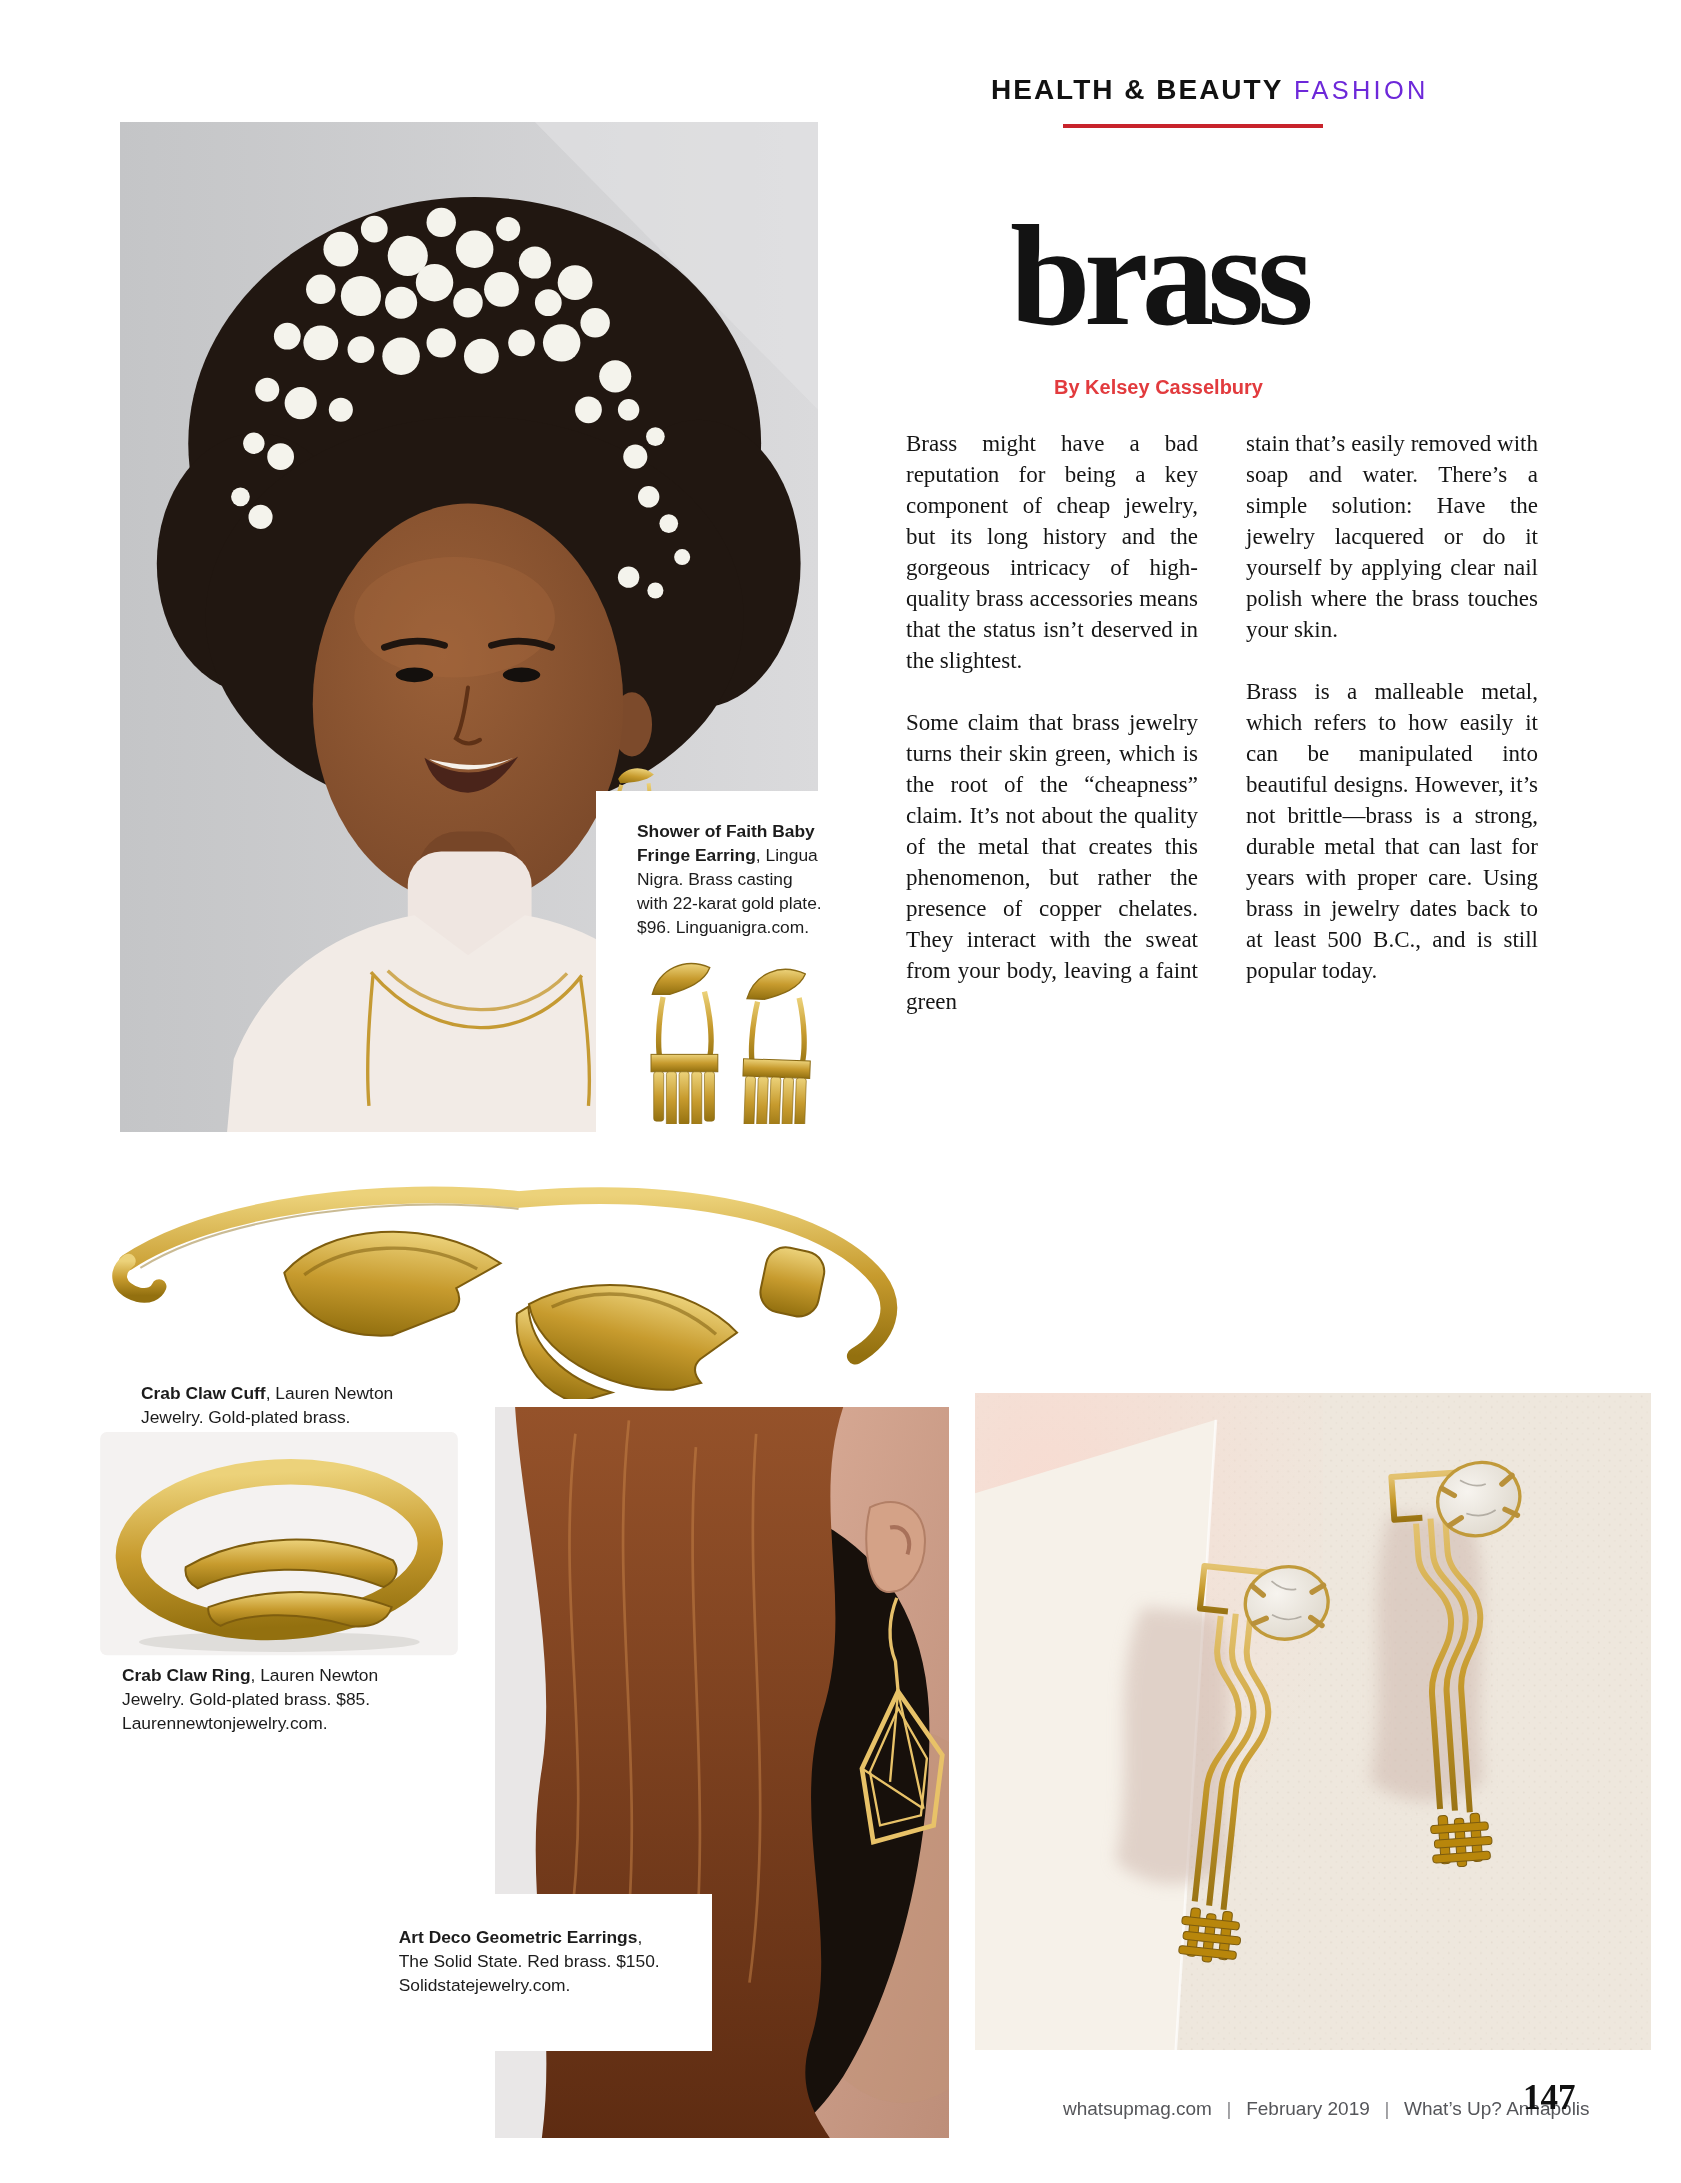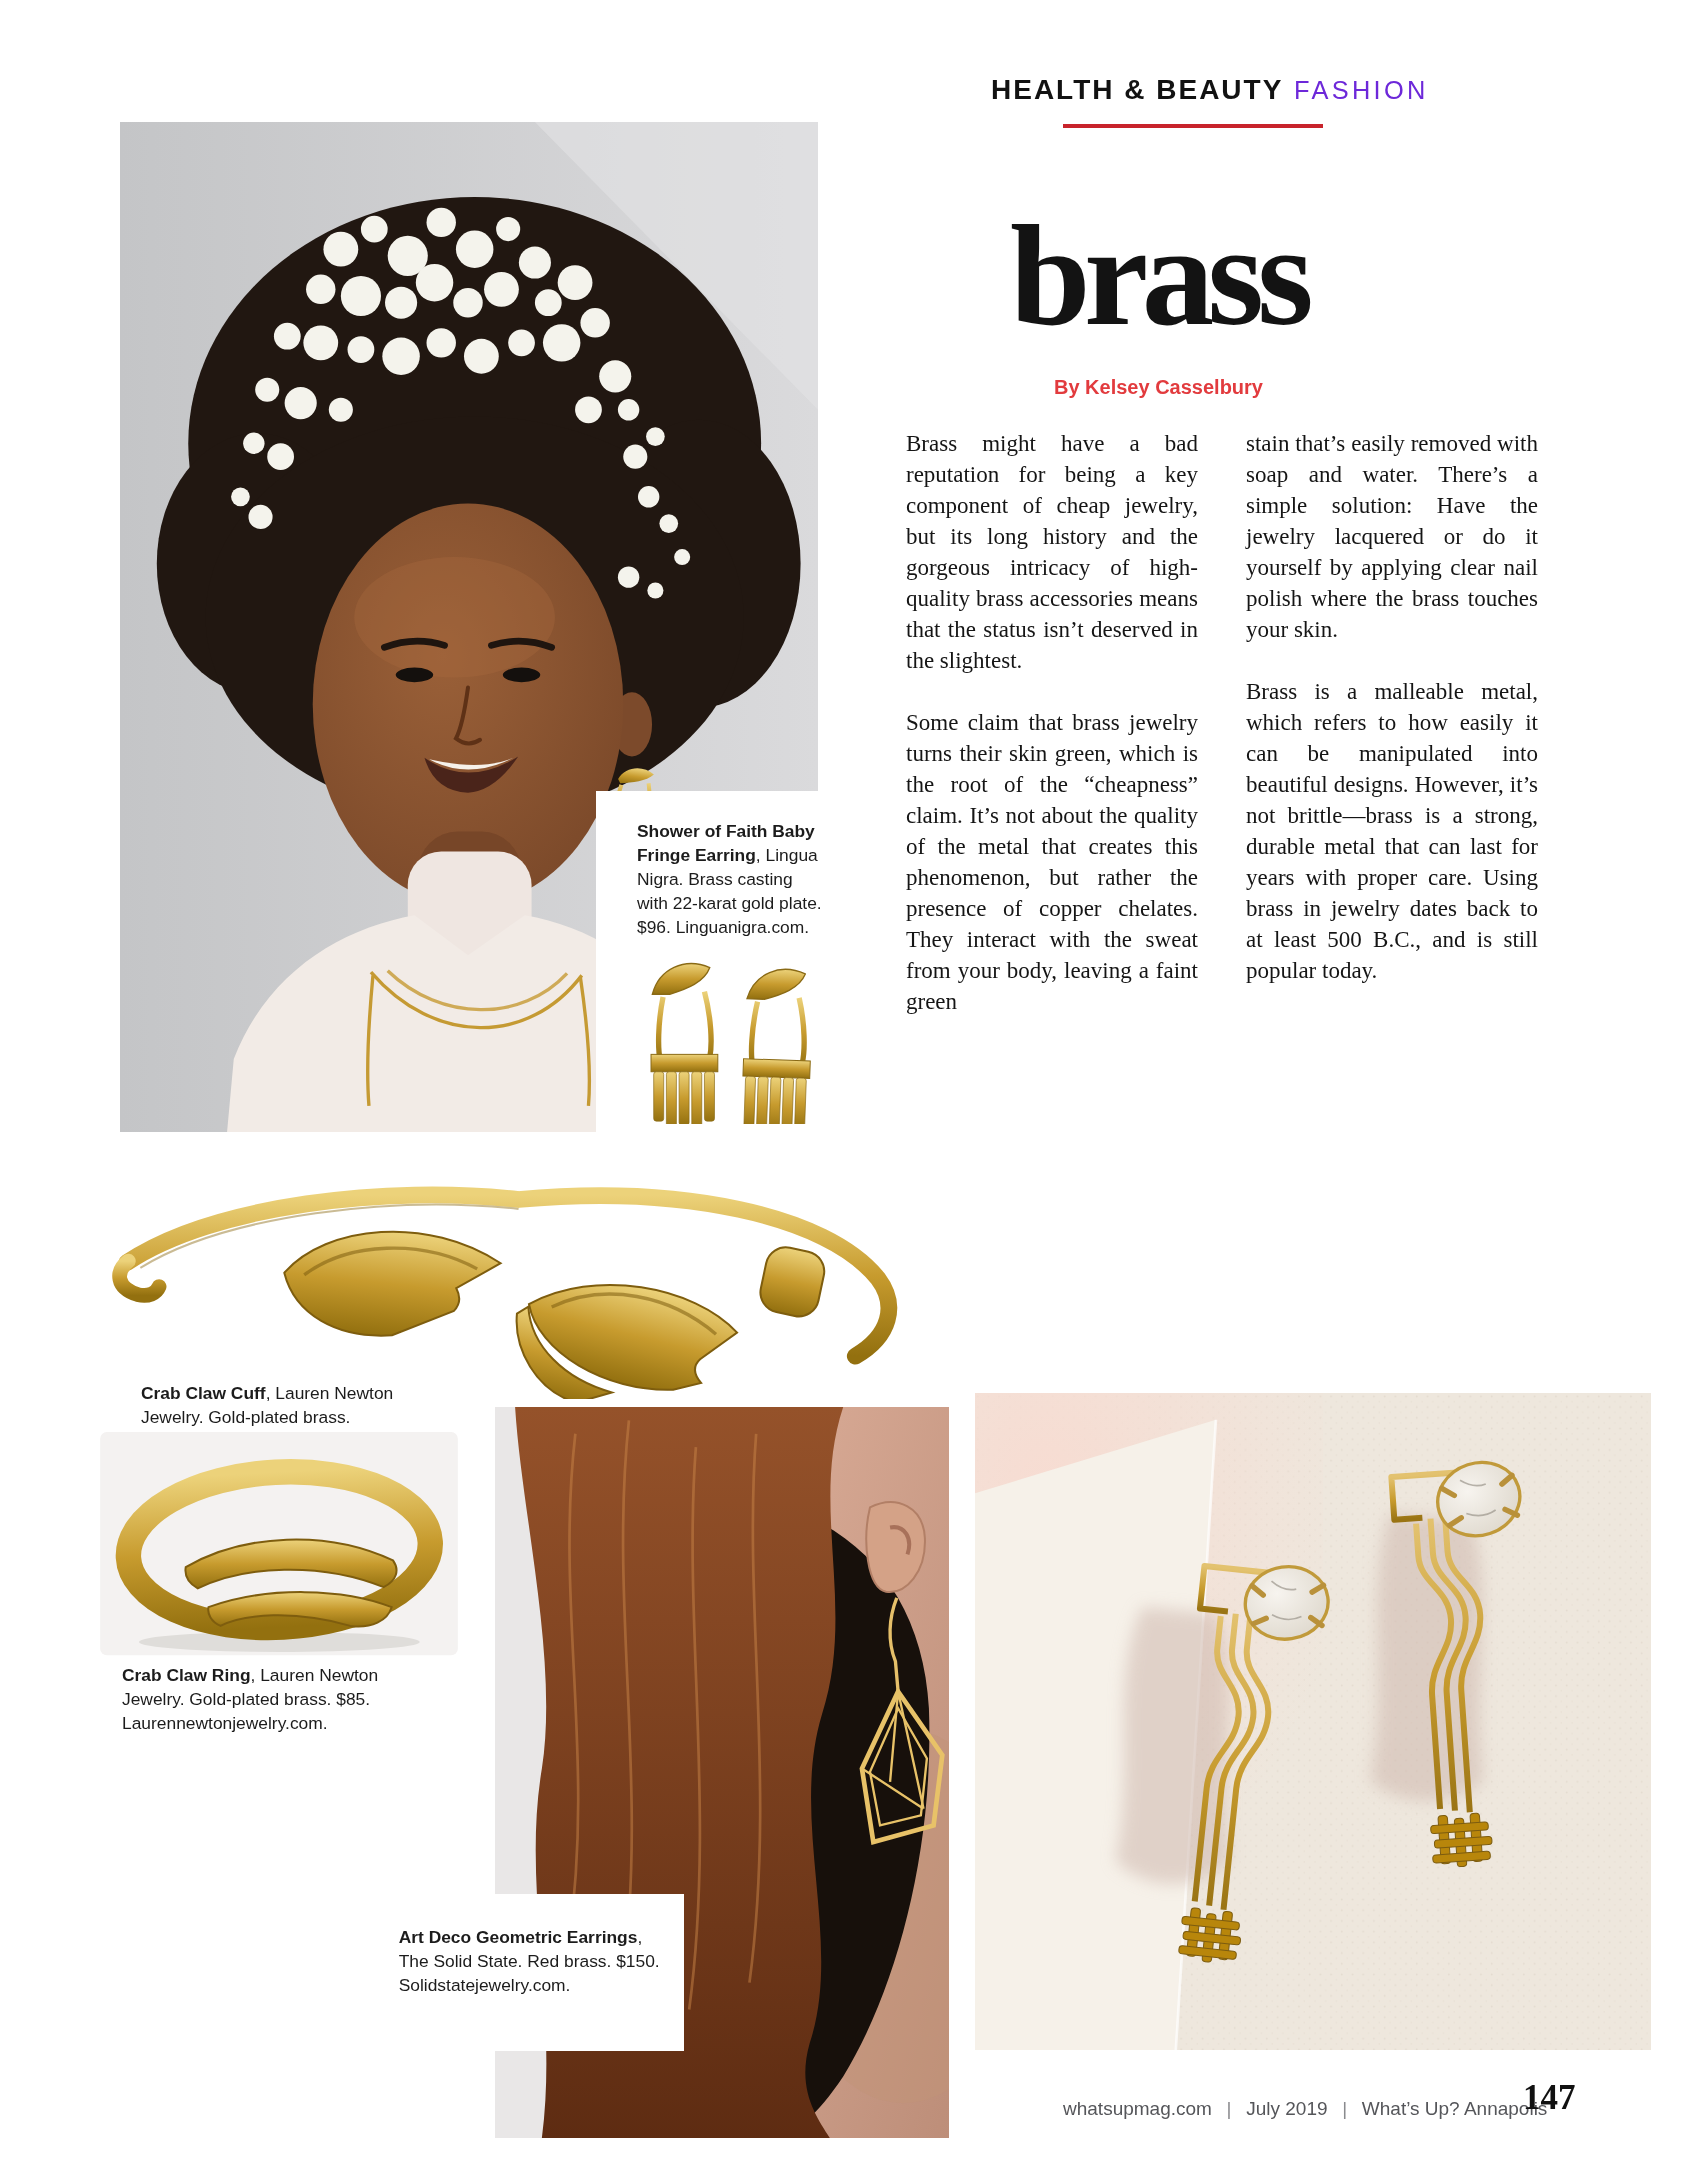"Shower of Faith Baby Fringe" .whitebox { padding-left: none -> 28px }
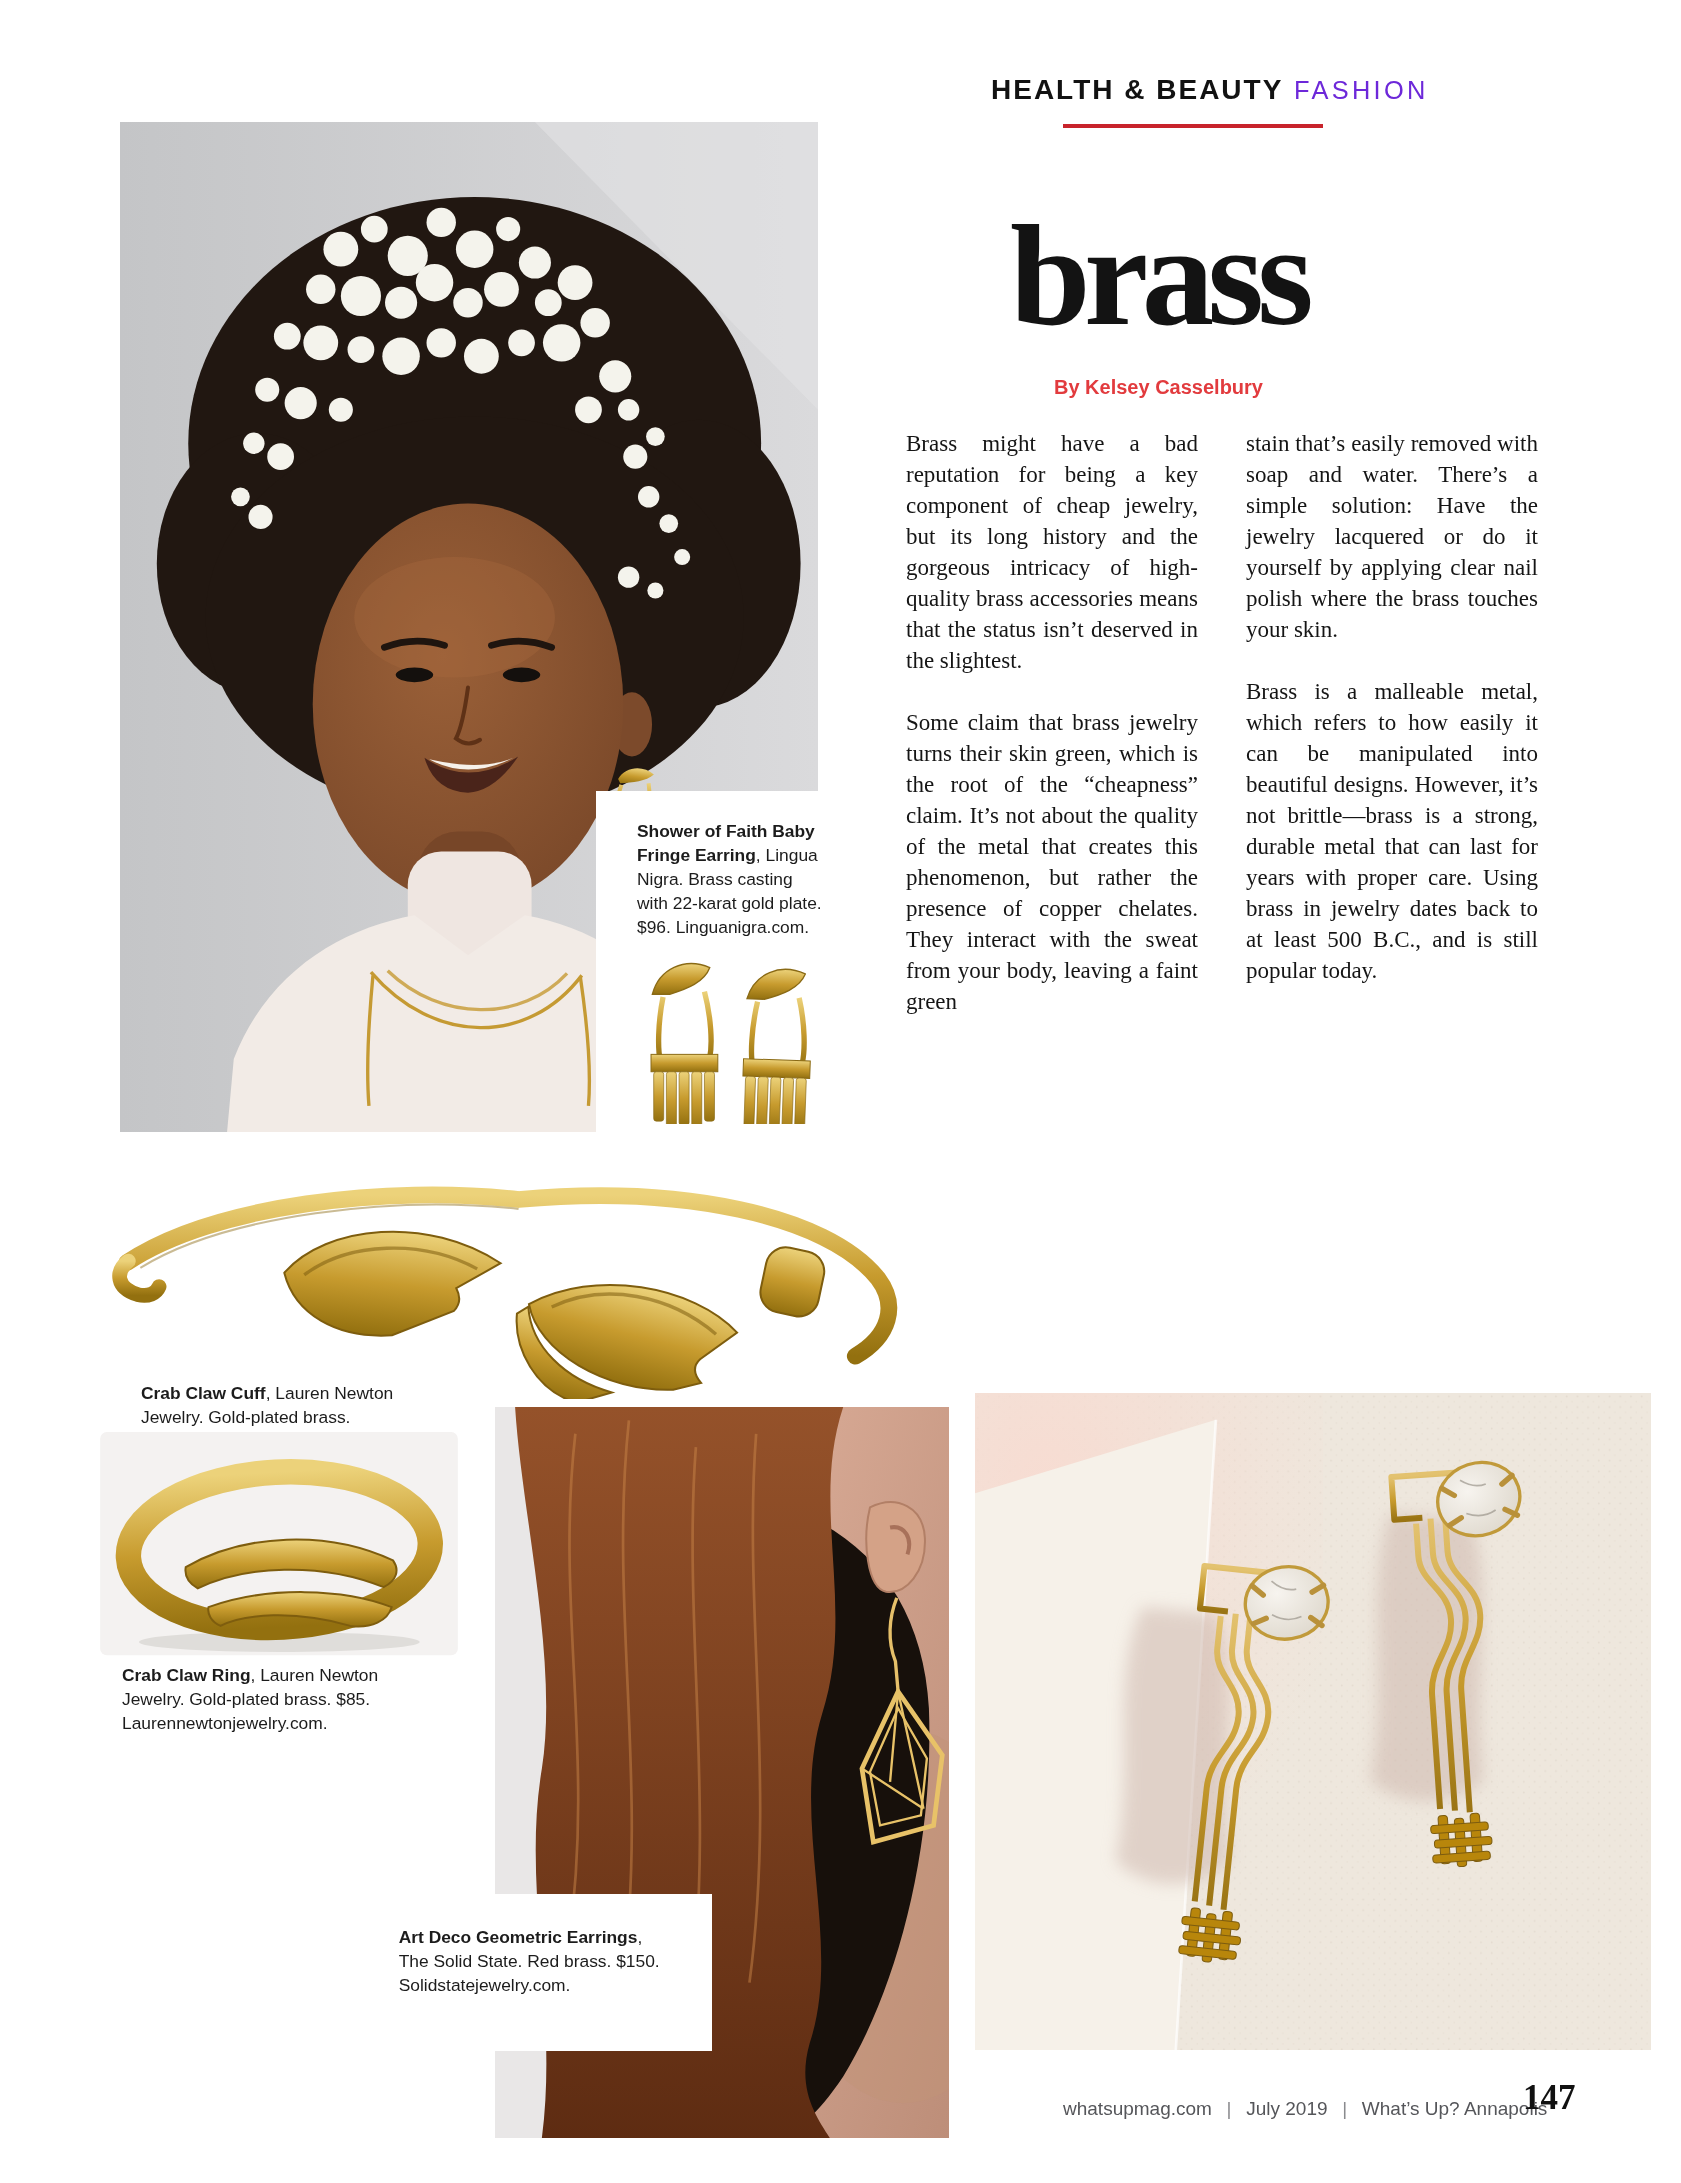"July 2019" span { text: July -> February }
